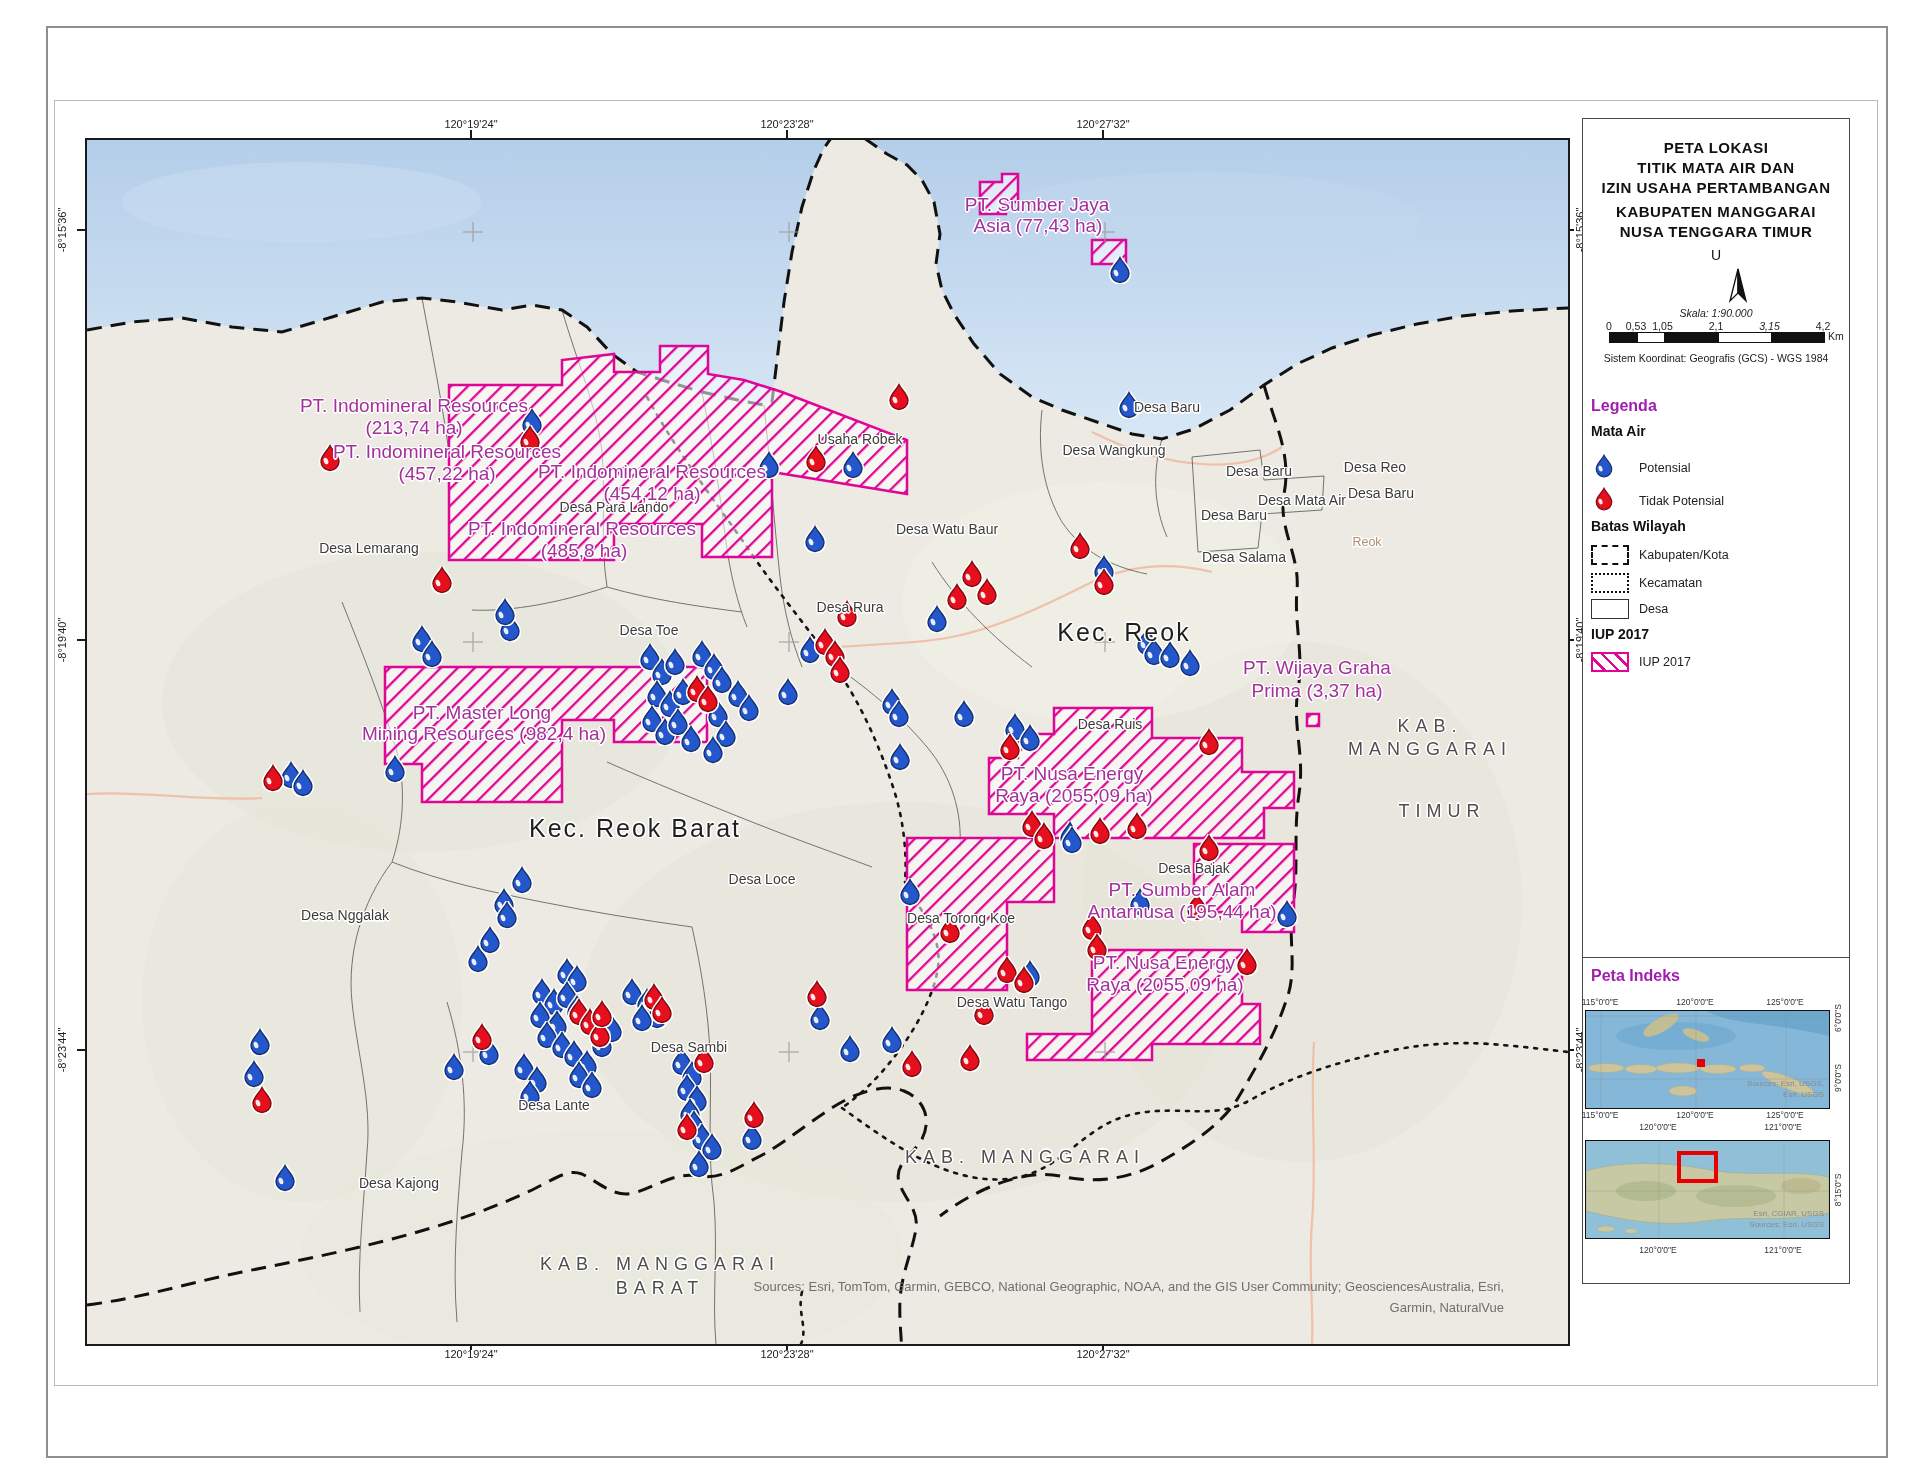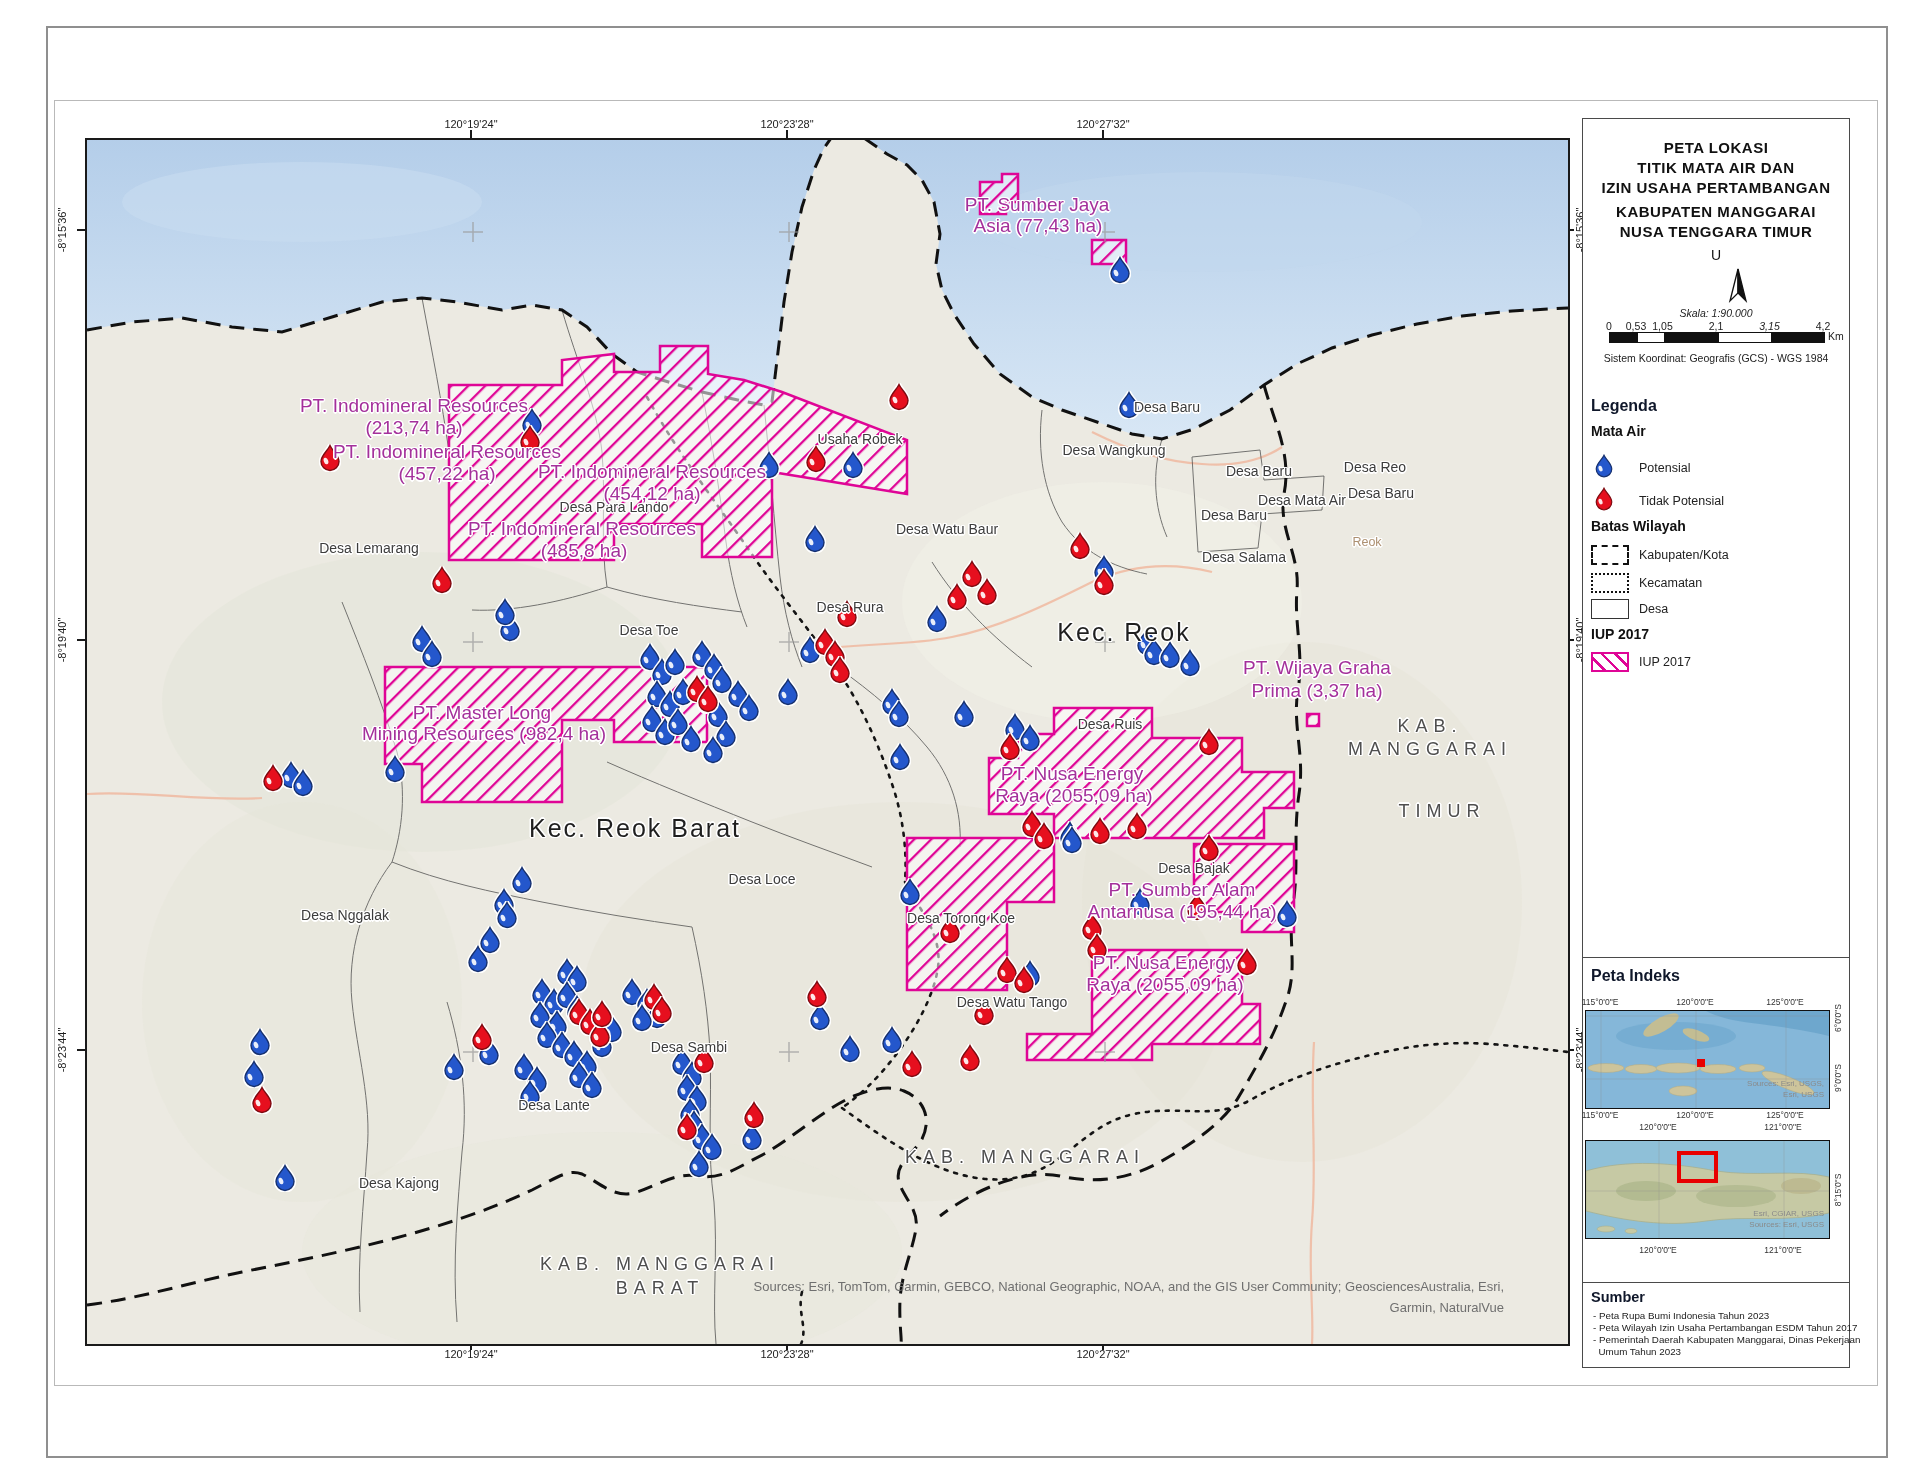"Legenda" .hdg { color: #0f172a -> #a21caf }
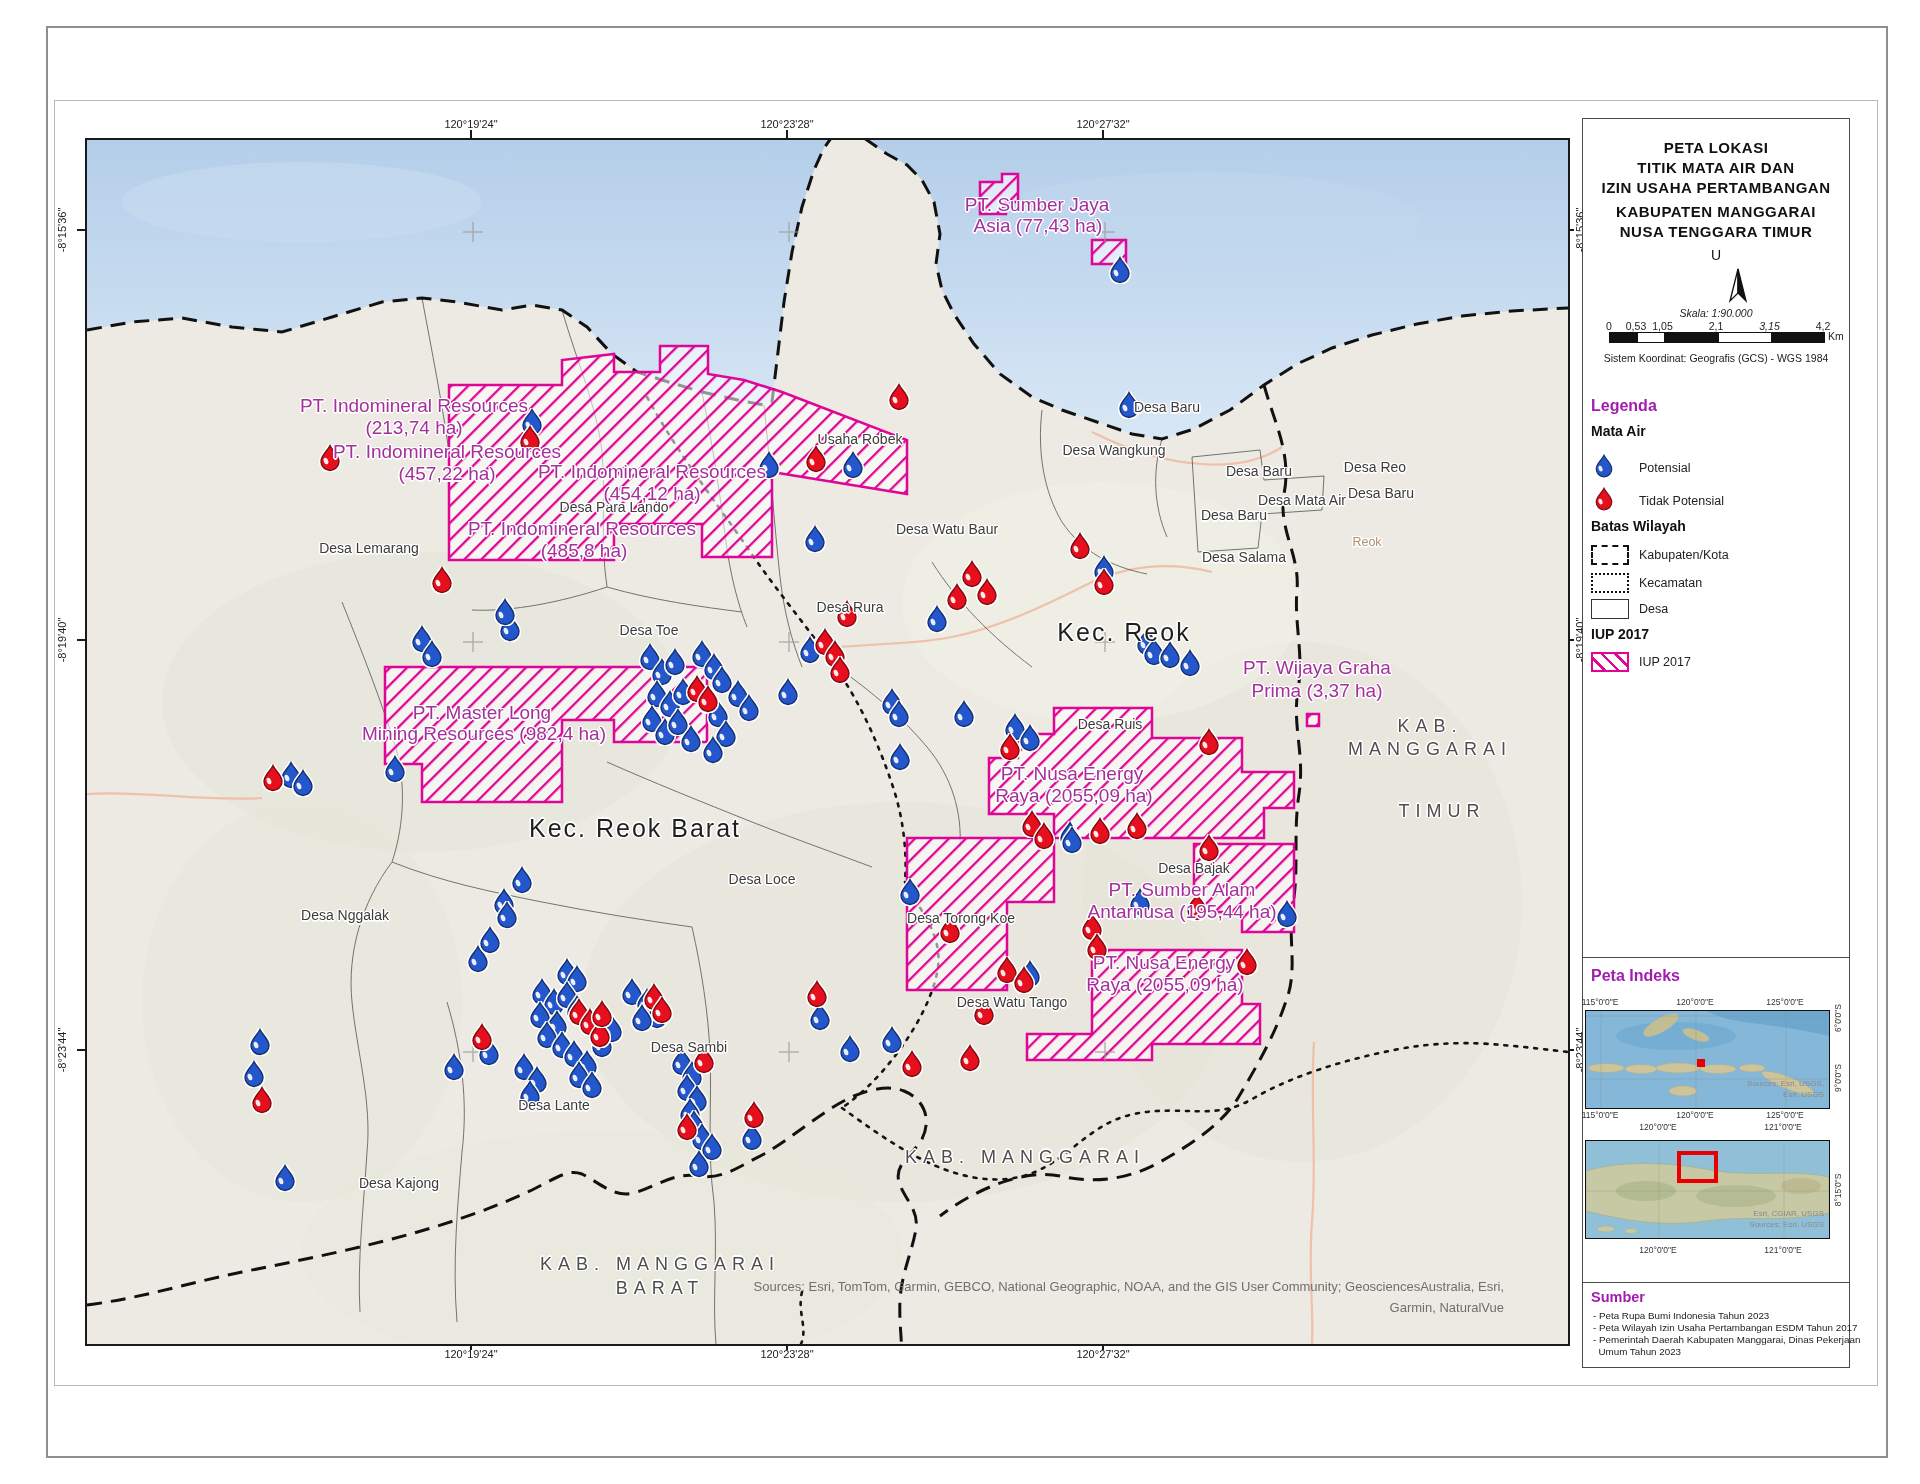"Sumber" div.panelbox { html: <div> <div>Sumber</div> <div></div> <div>- Peta Rupa Bumi Indonesia Tahun 2023</div> <div>- Peta Wilayah Izin Usaha Pertambangan ESDM Tahun 2017</div> <div>- Pemerintah Daerah Kabupaten Manggarai, Dinas Pekerjaan</div> <div> Umum Tahun 2023</div> </div> -> none }
